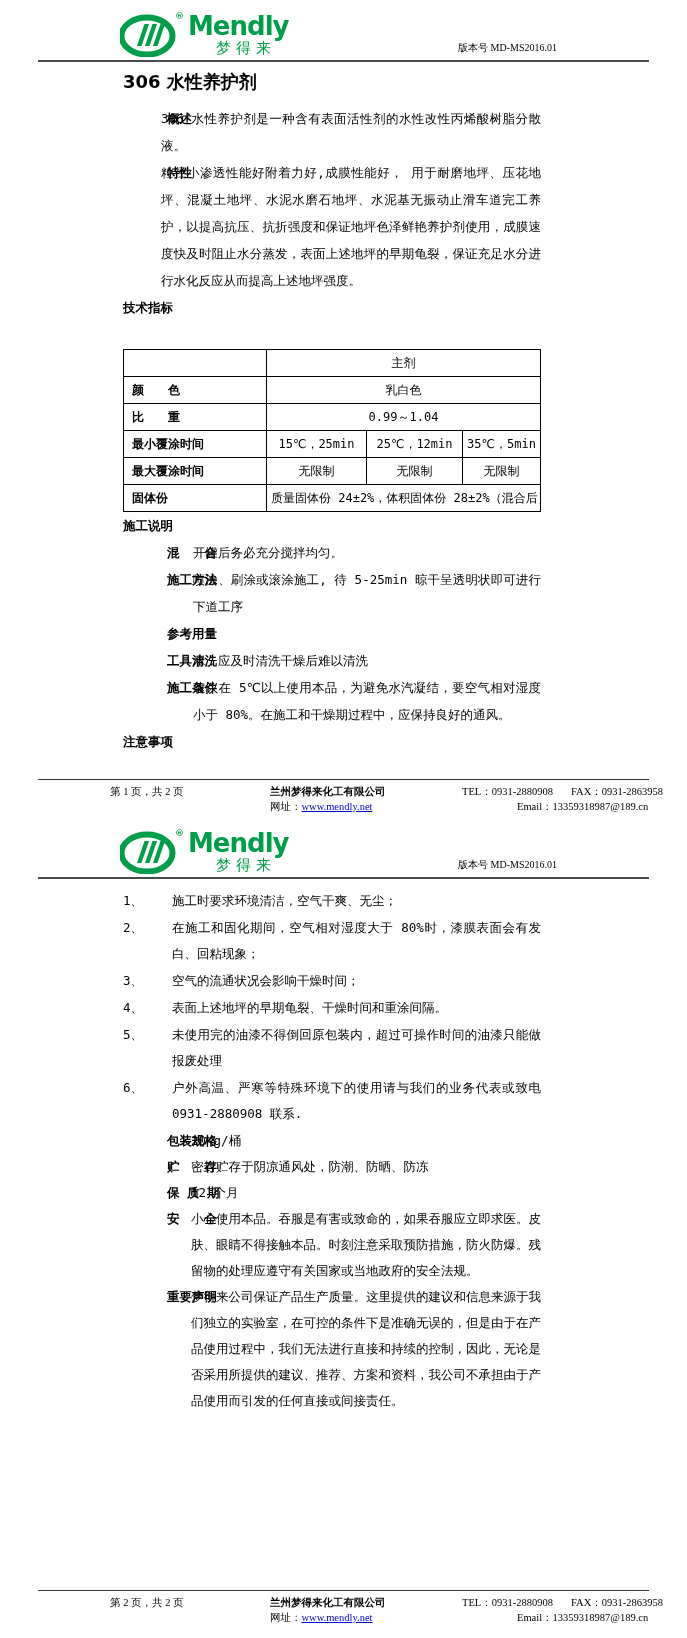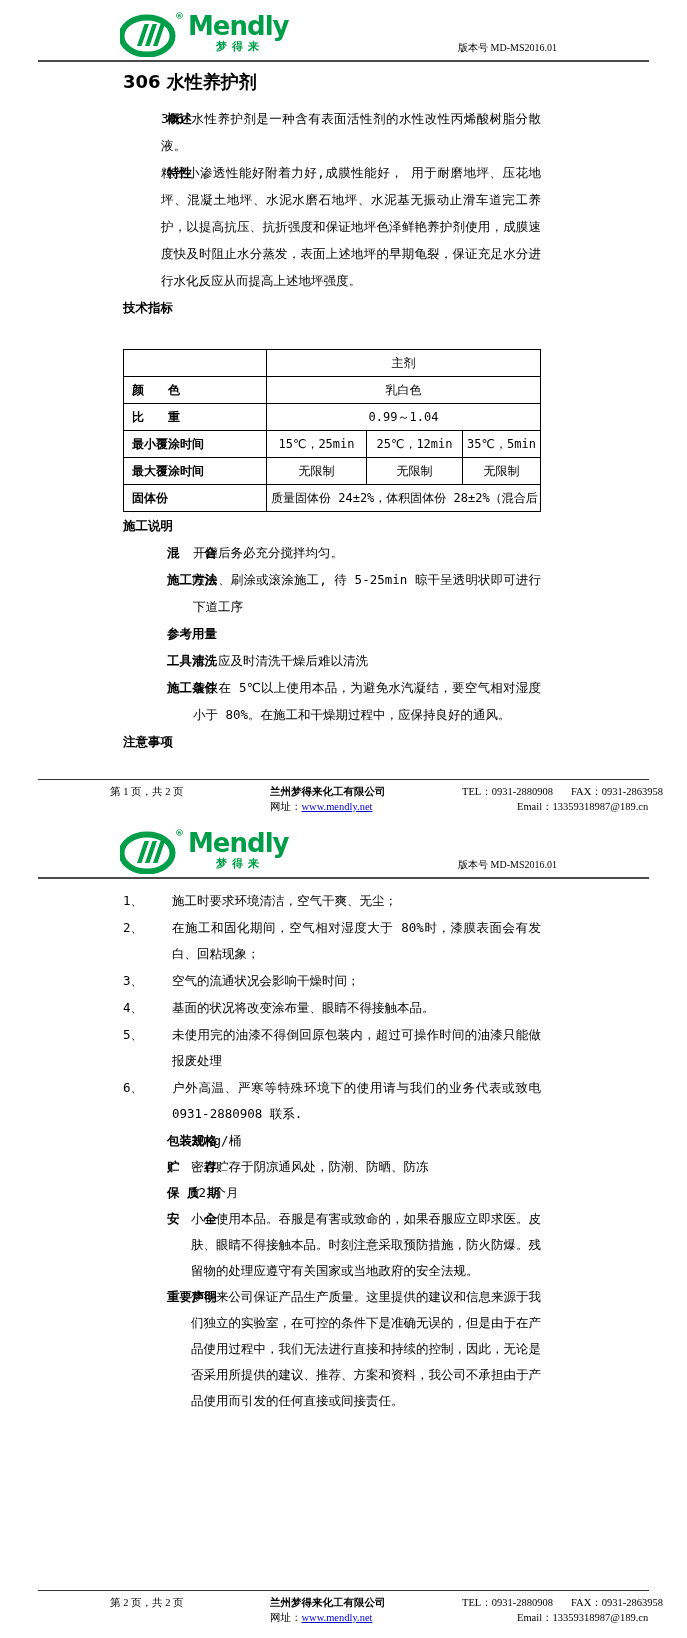"梦得来" .brand-cn { font-size: 11px -> 15px; font-weight: bold -> normal }
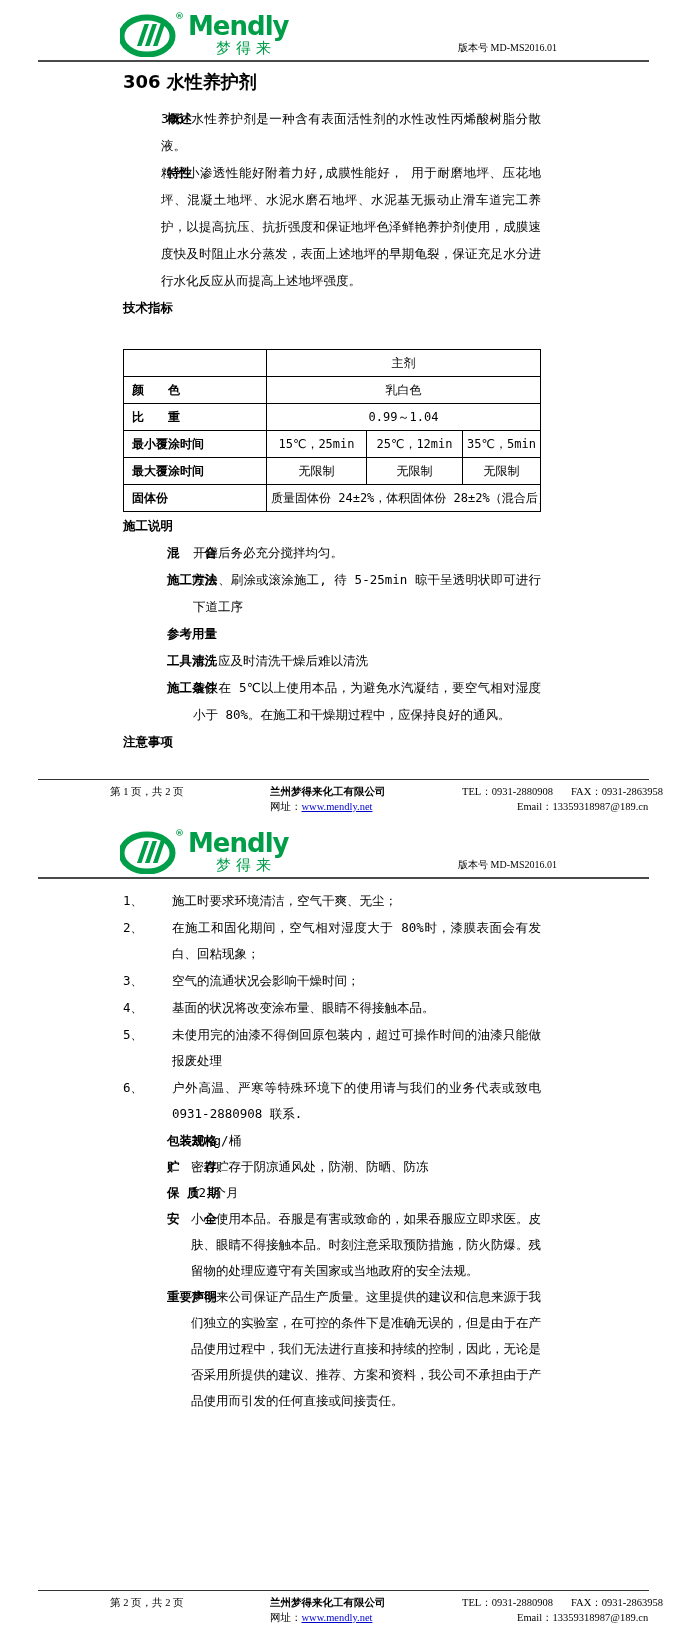"基面的状况将改变涂布量、眼睛不得接触本品。" span.txt { text: 基面的状况将改变涂布量、眼睛不得接触本品 -> 表面上述地坪的早期龟裂、干燥时间和重涂间隔 }
